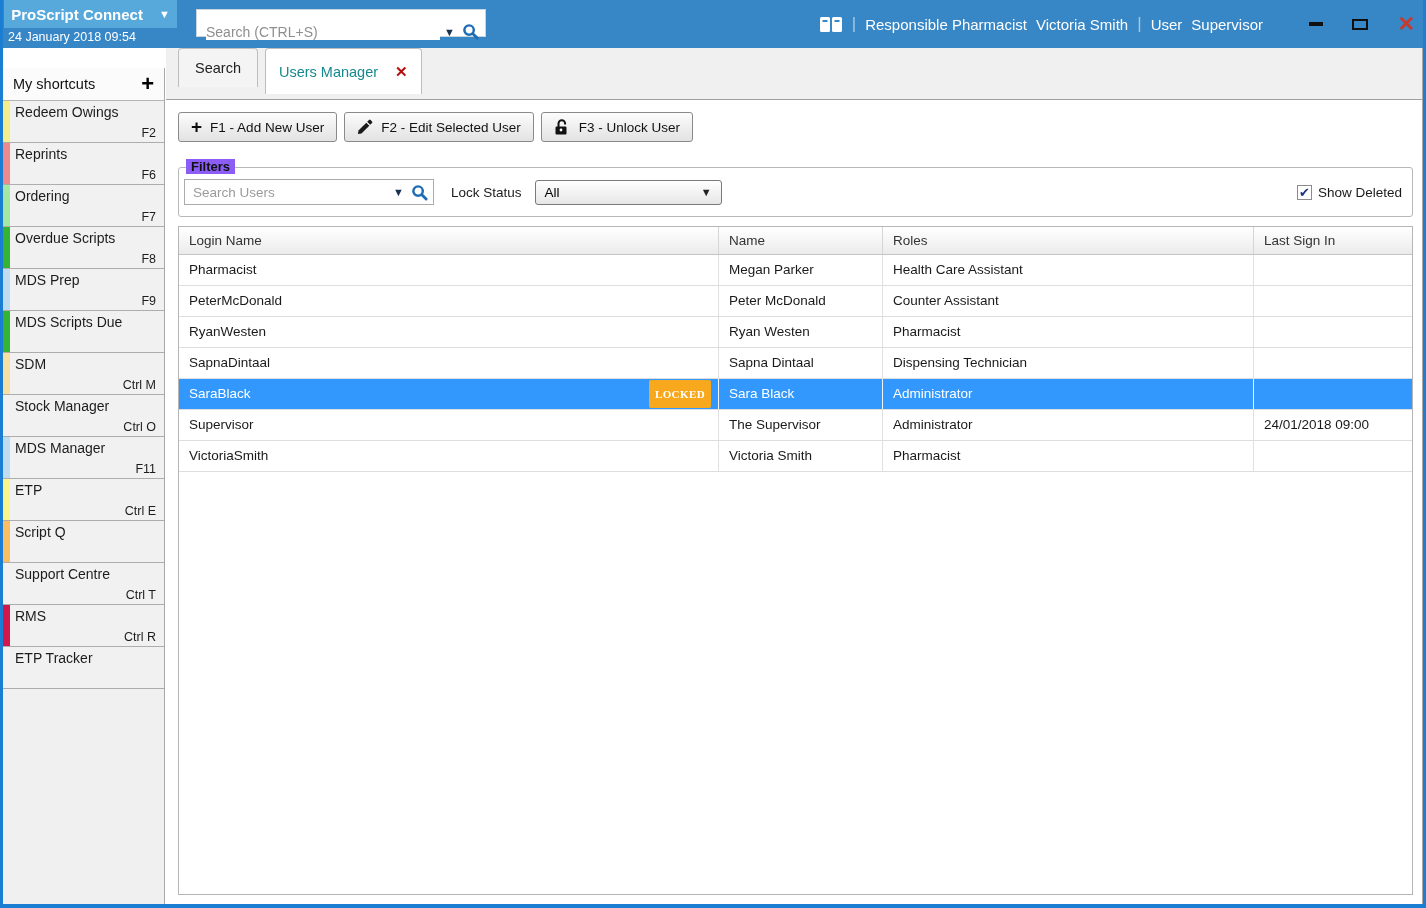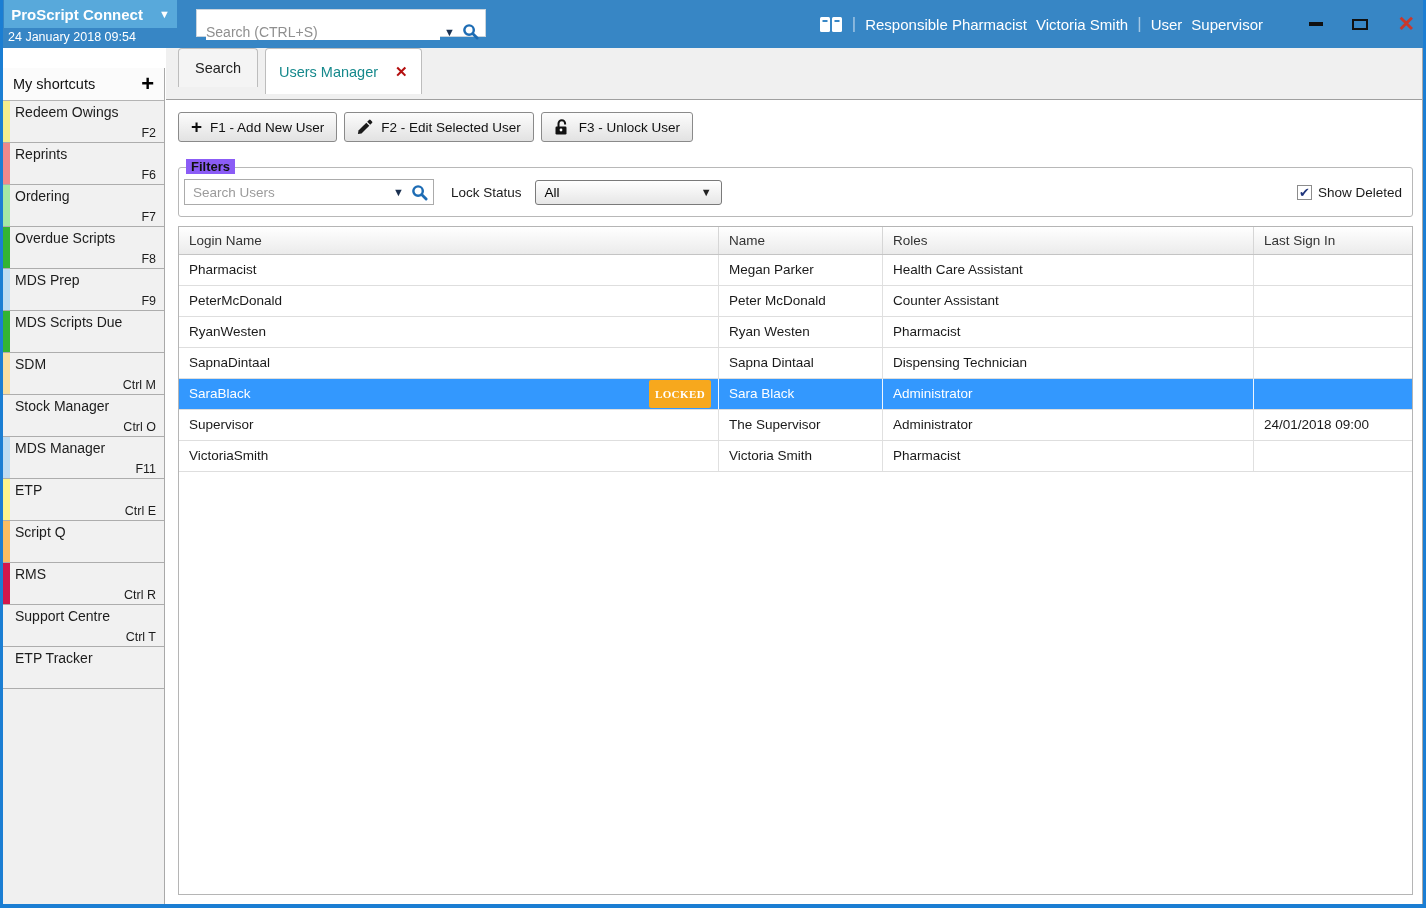"RMS" div.sb-item { order: before "Support Centre" -> after "Support Centre" }
